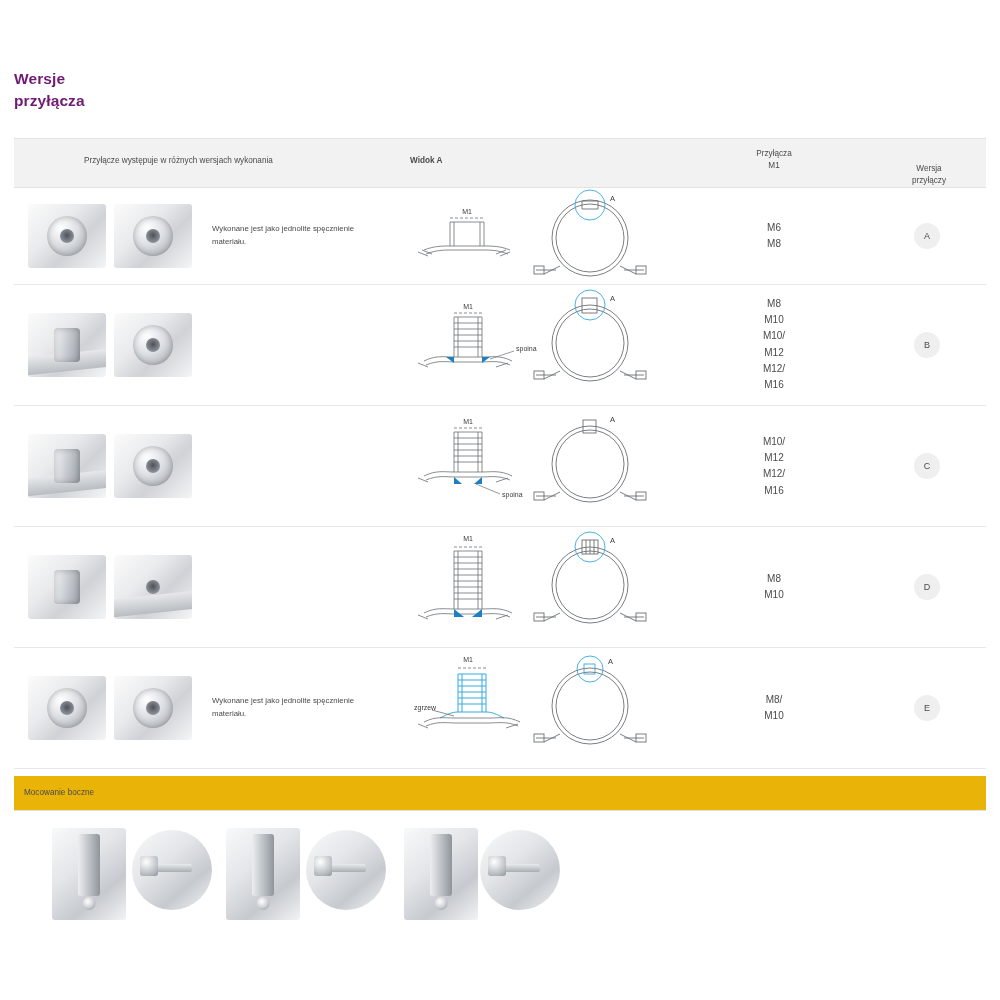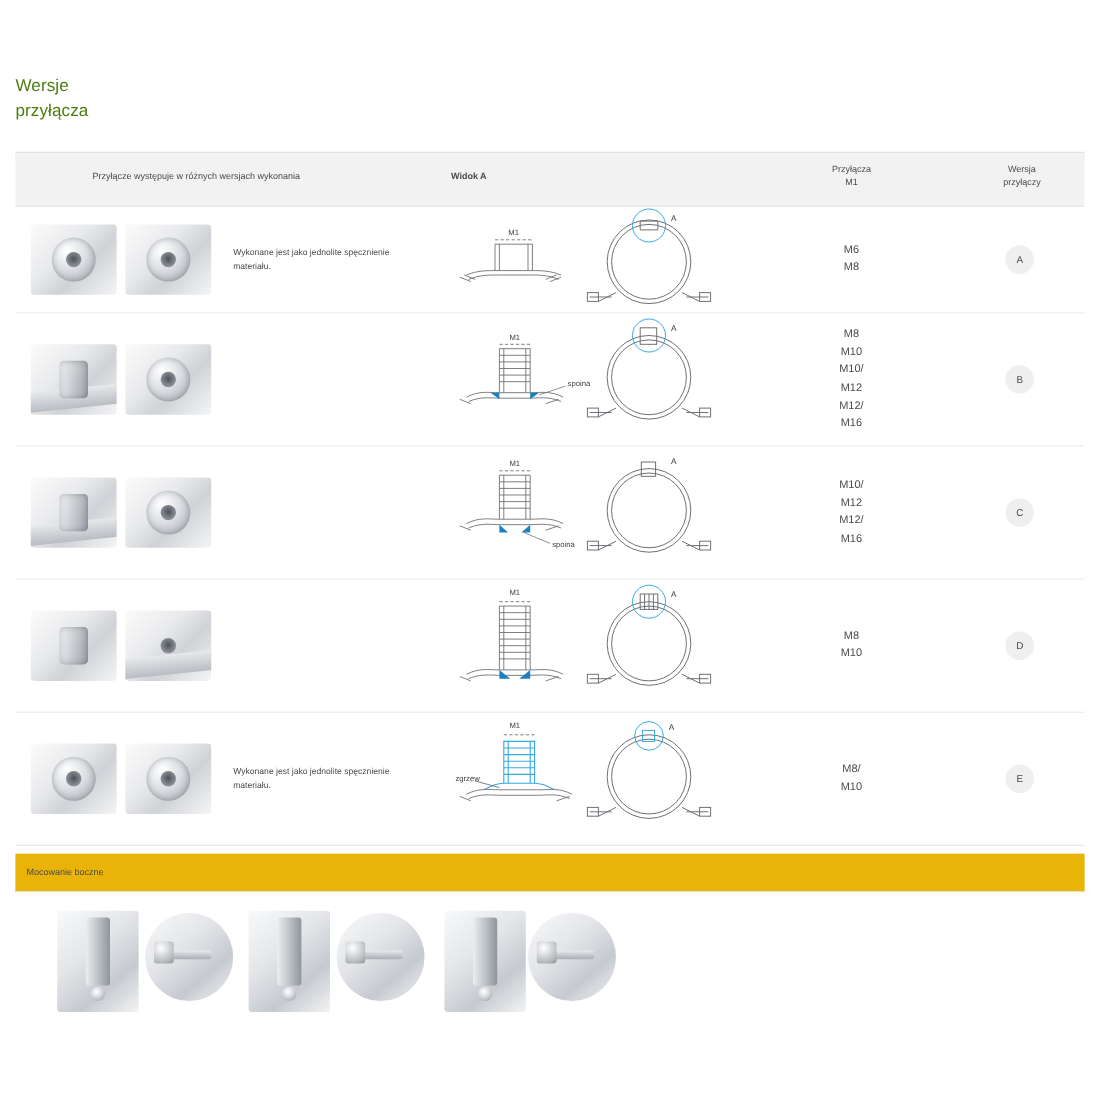"Wersje" .title { color: #4d7c0f -> #701a75; font-weight: normal -> bold }
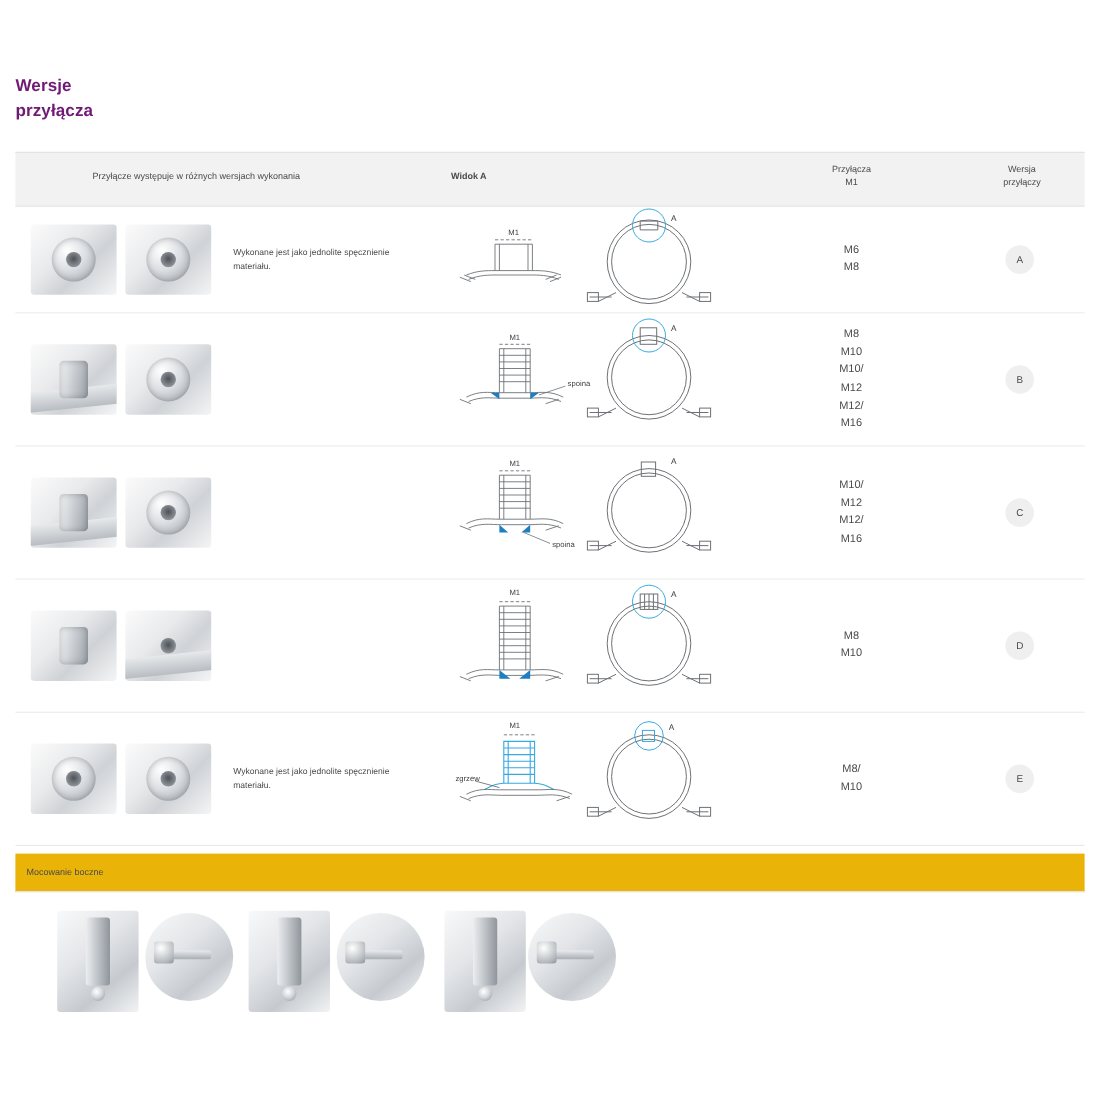"Wersja" .th.ver { top: 9px -> 24px }
